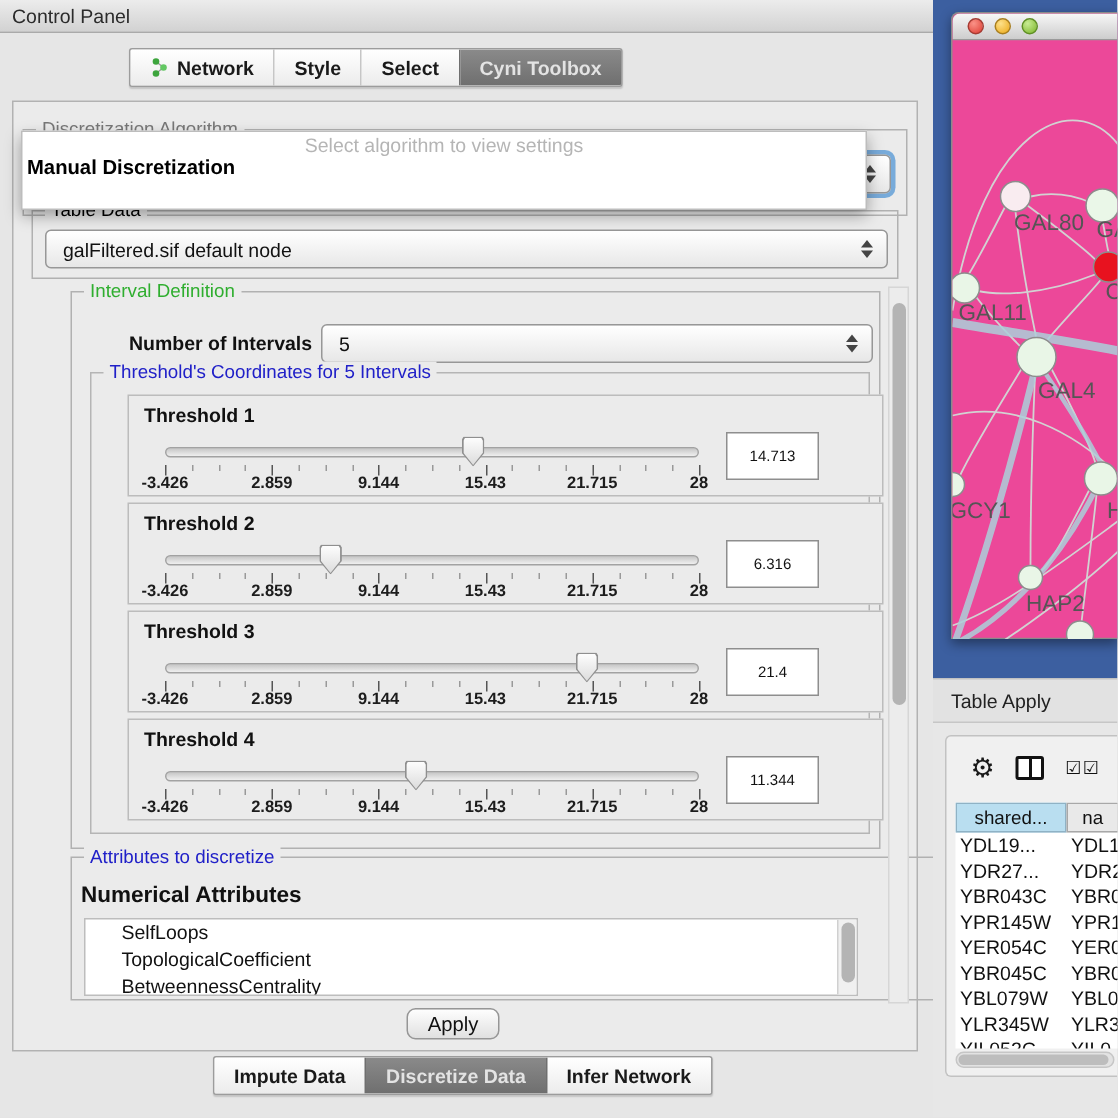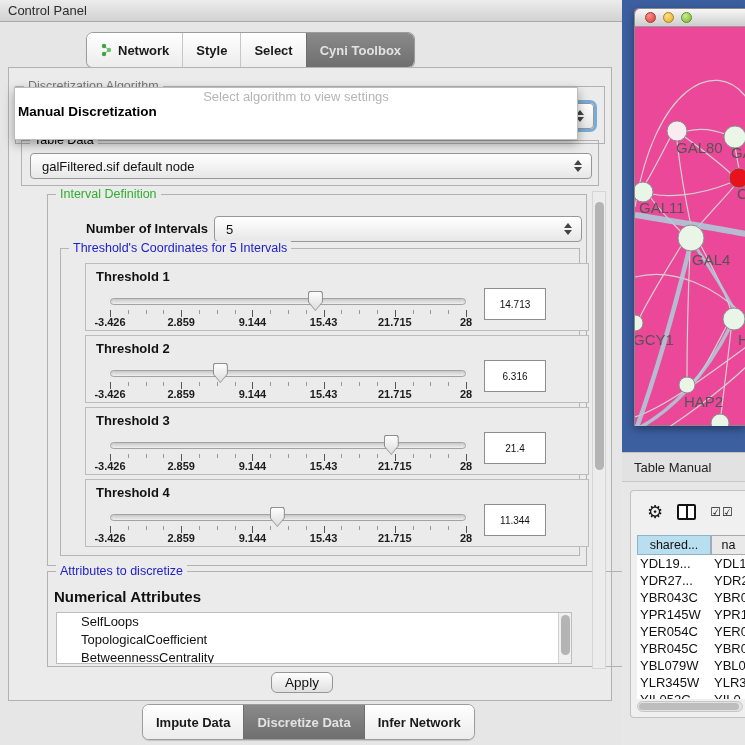"Network" .segbar { border-radius: 7px -> 2px; height: 36px -> 26px }
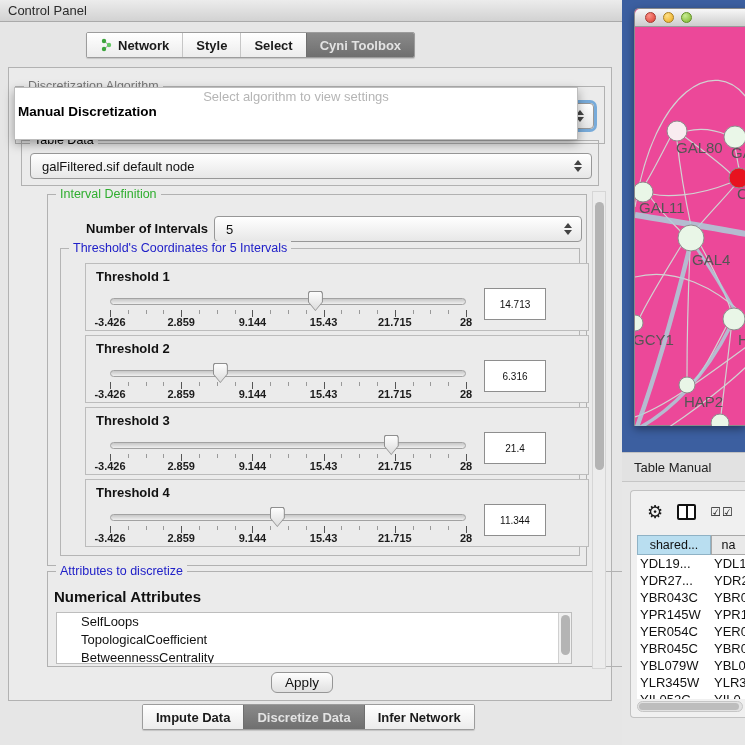"Table Manual" span { text: Manual -> Apply }
